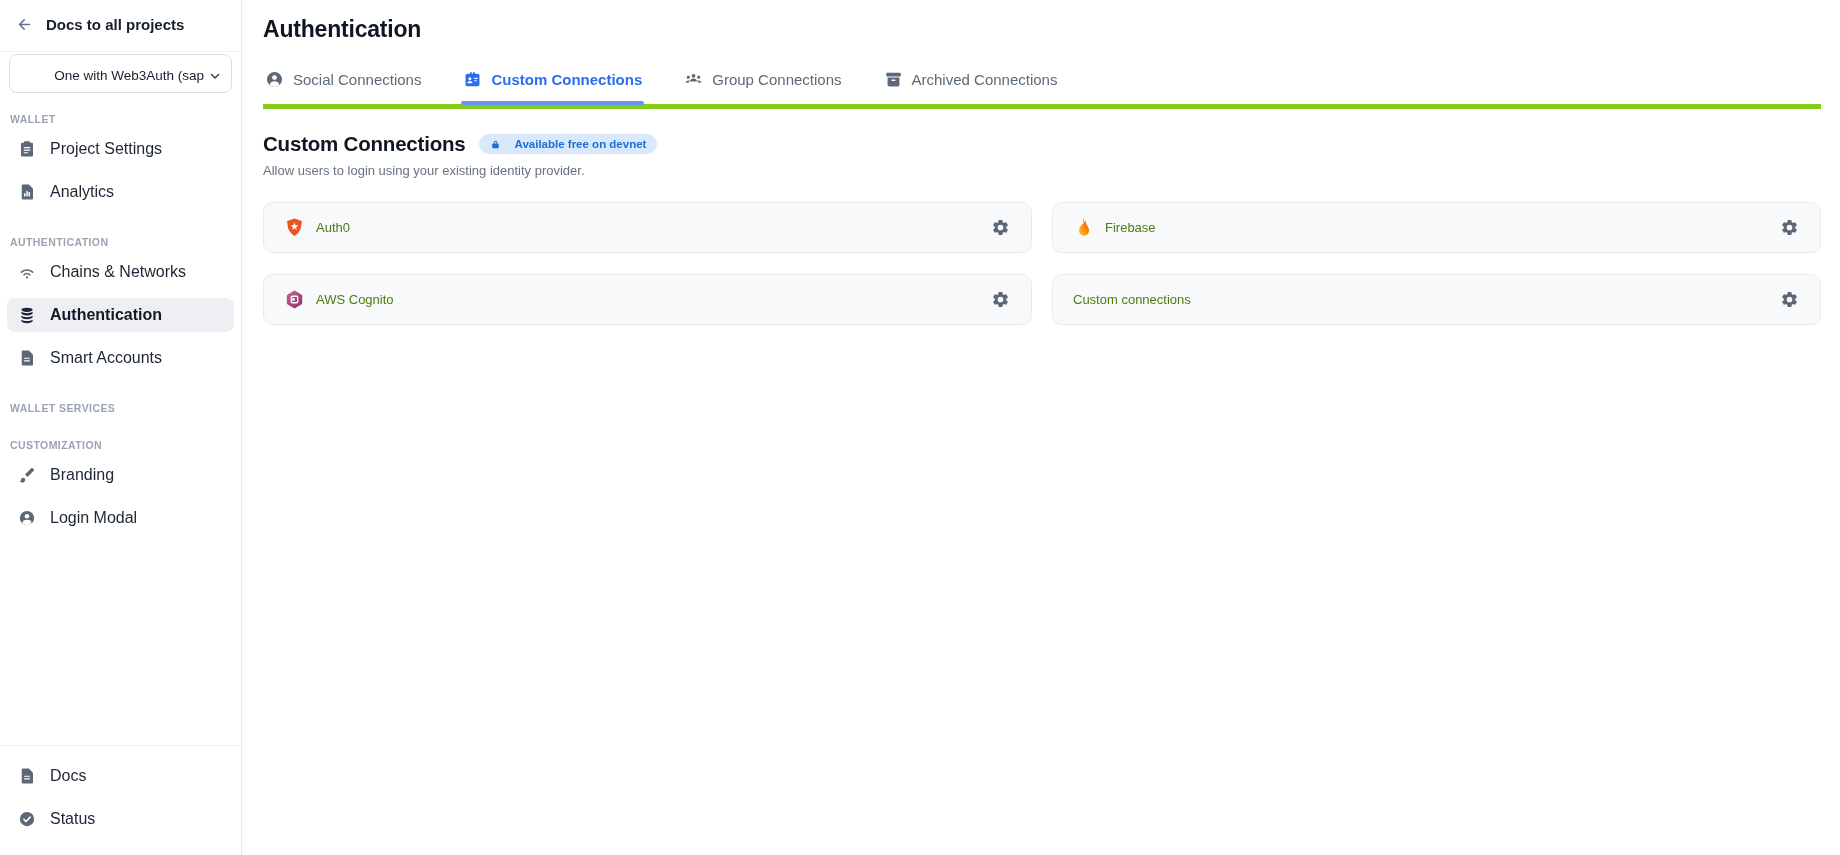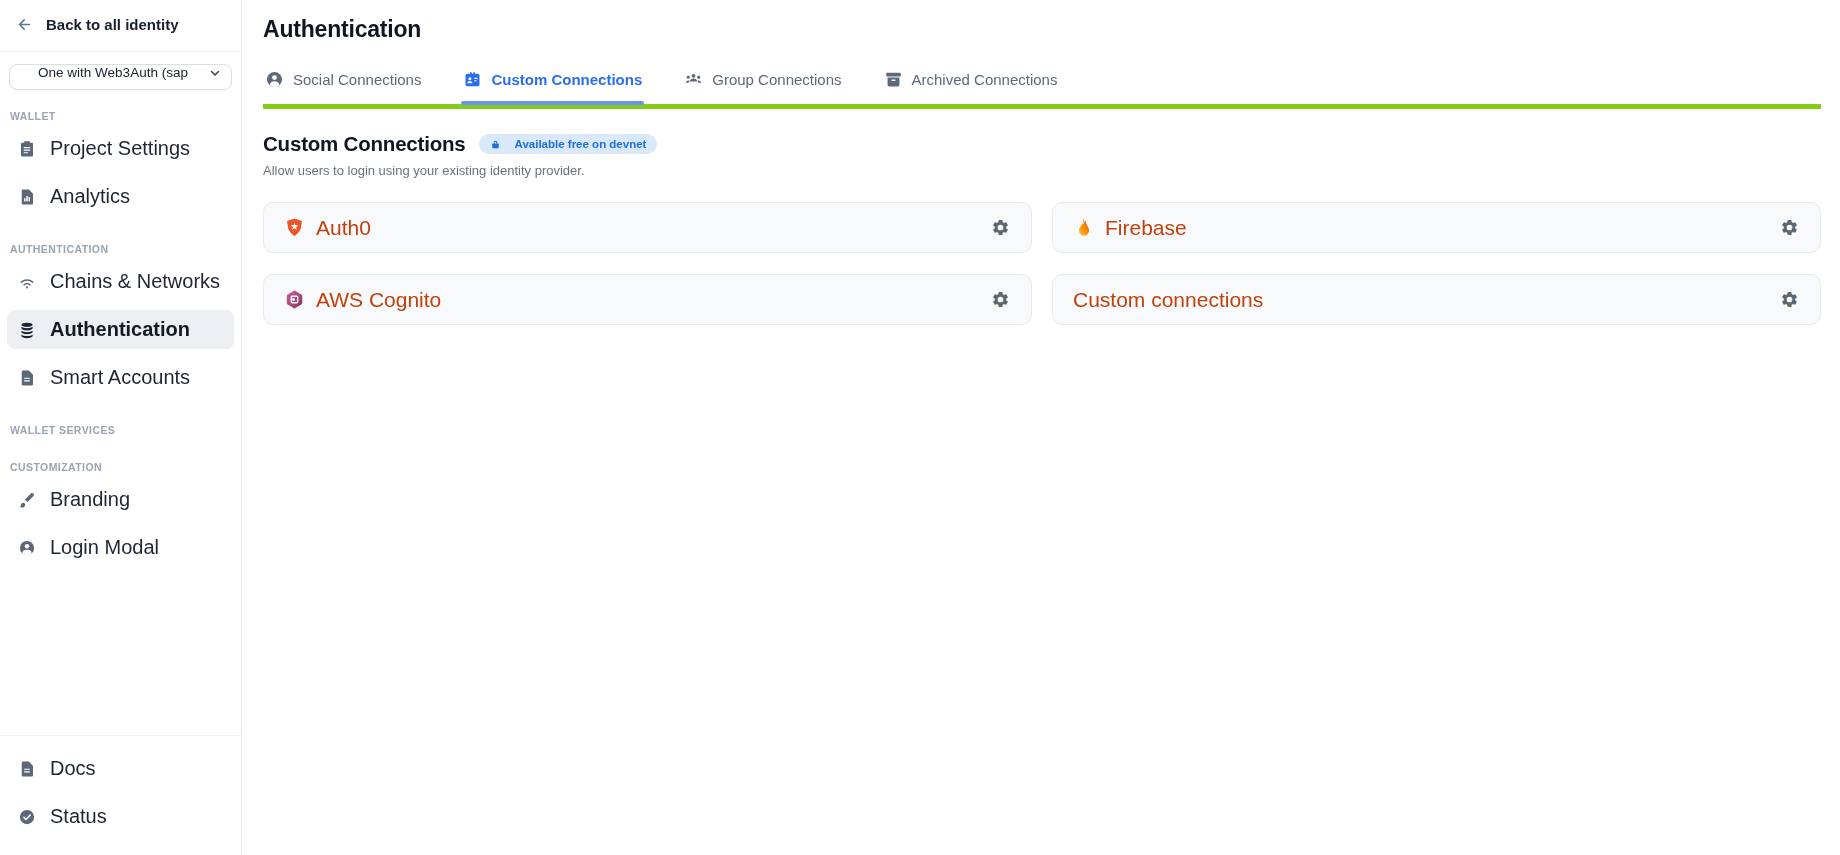"Back to all identity" span { text: Back to all identity -> Docs to all projects }
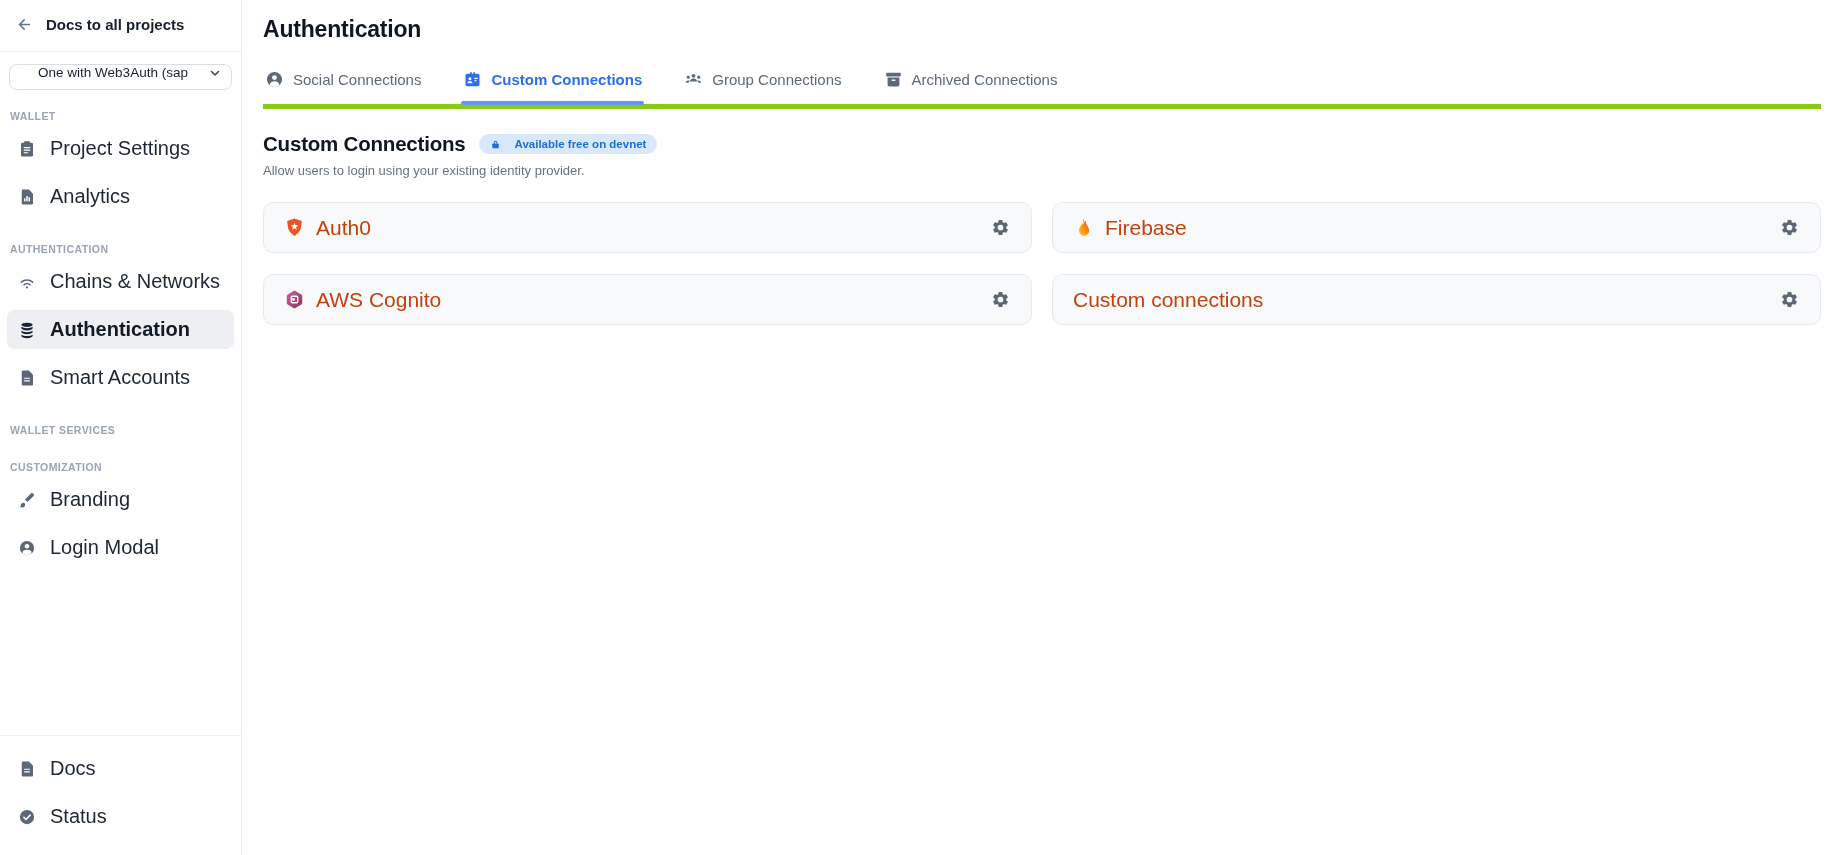"One with Web3Auth (sap" .project-select { margin: 12px 9px 2px -> 2px 9px 2px; padding: 0 9px 9px 12px -> 13px 9px 9px 12px; text-align: center -> right }
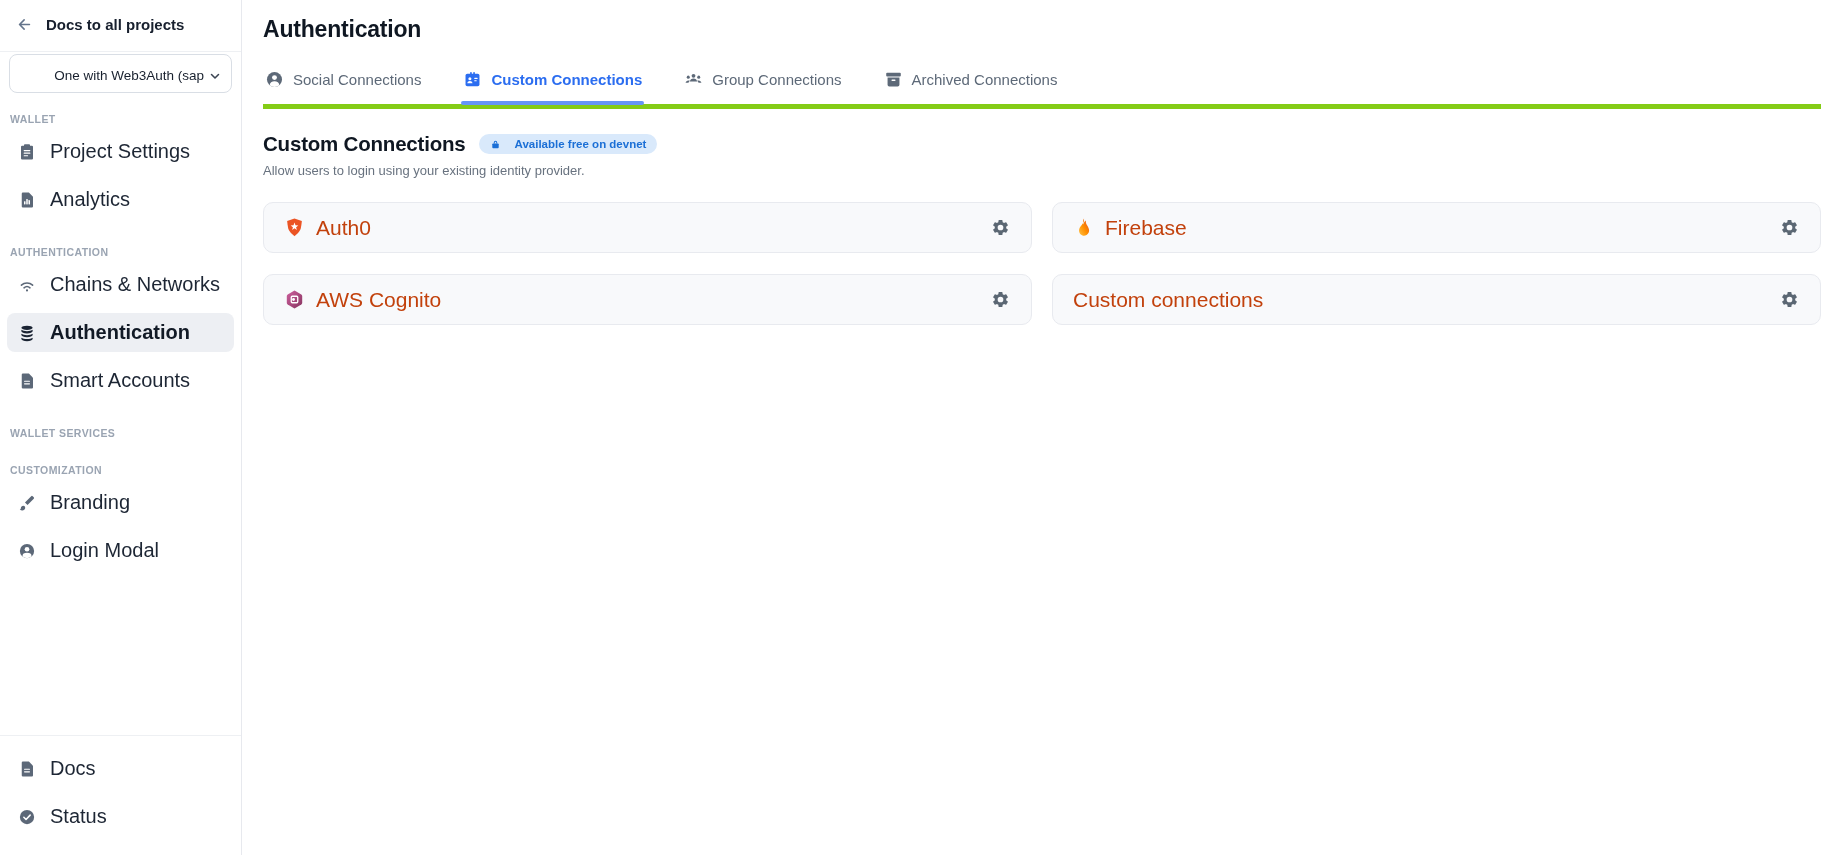"Project Settings" .nav-item { font-size: 20px -> 16px }
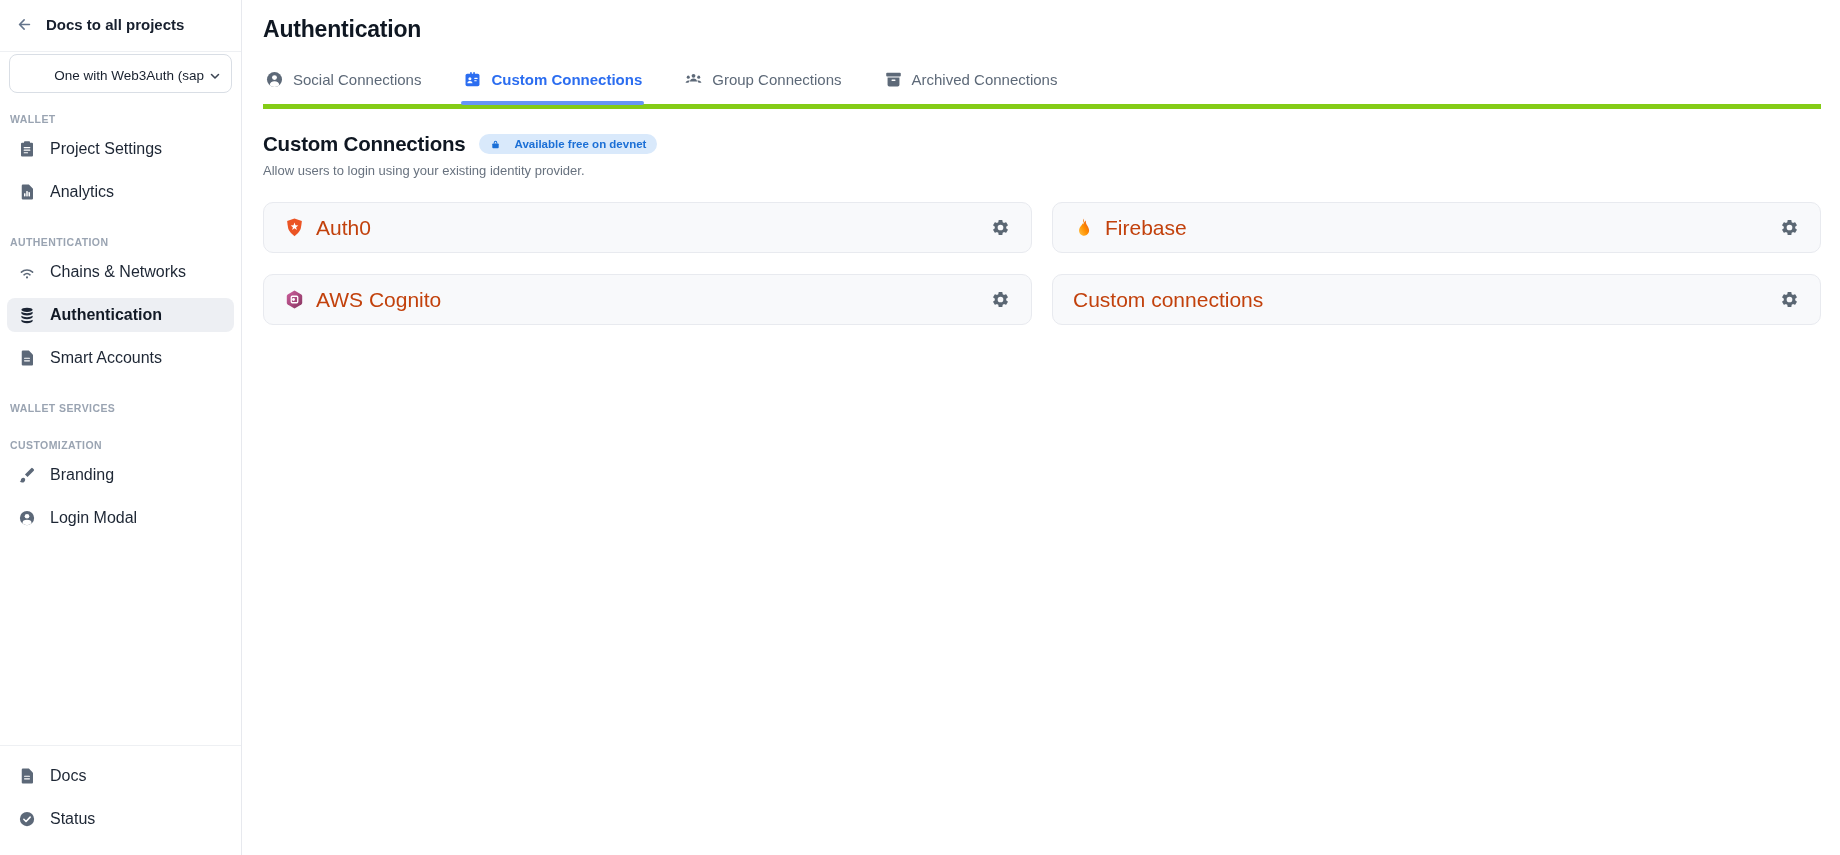"Auth0" .card-left { color: #c2410c -> #4d7c0f; font-size: 21px -> 13px }
